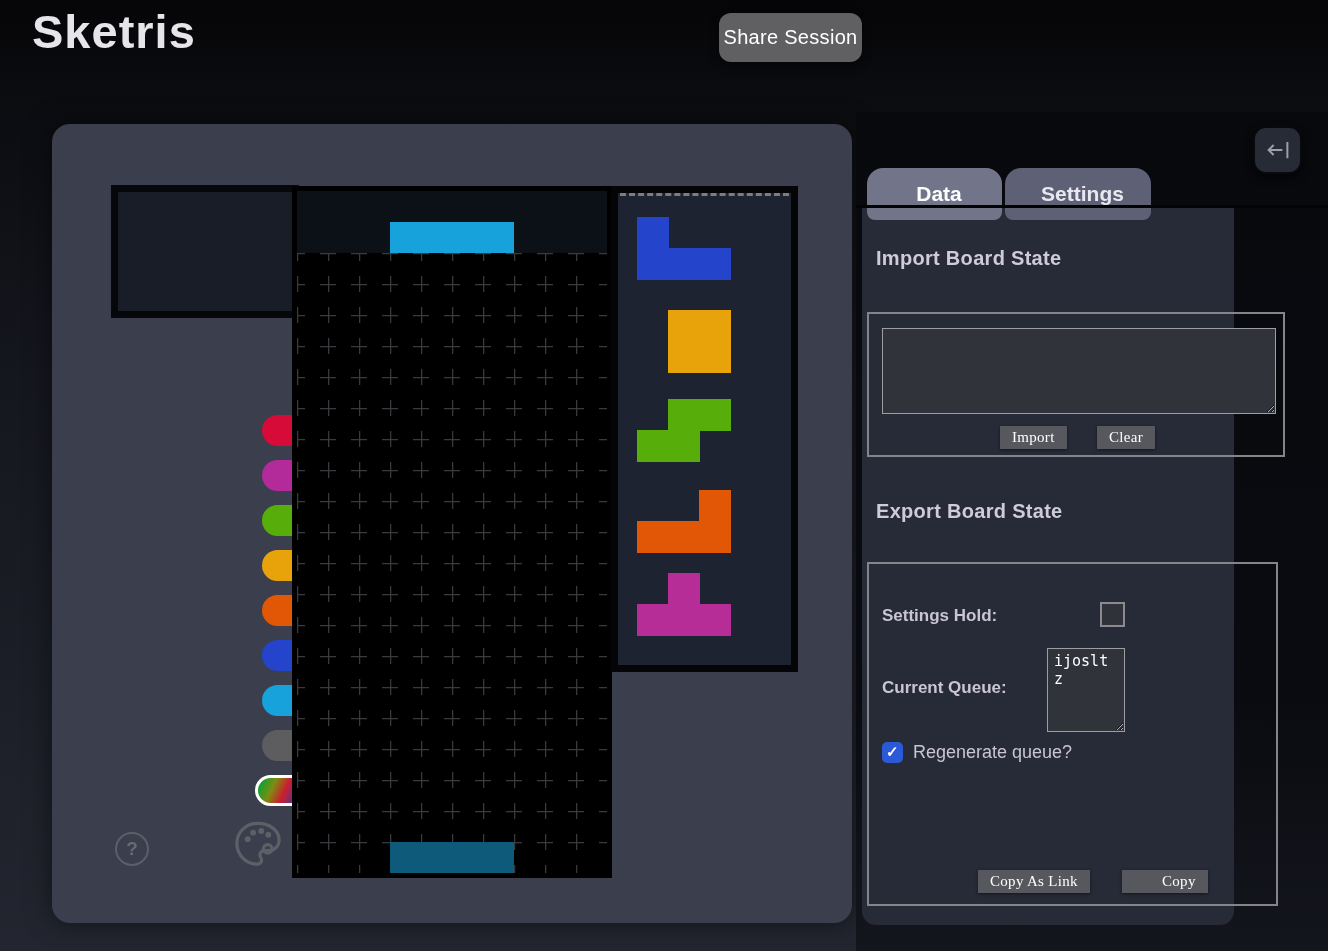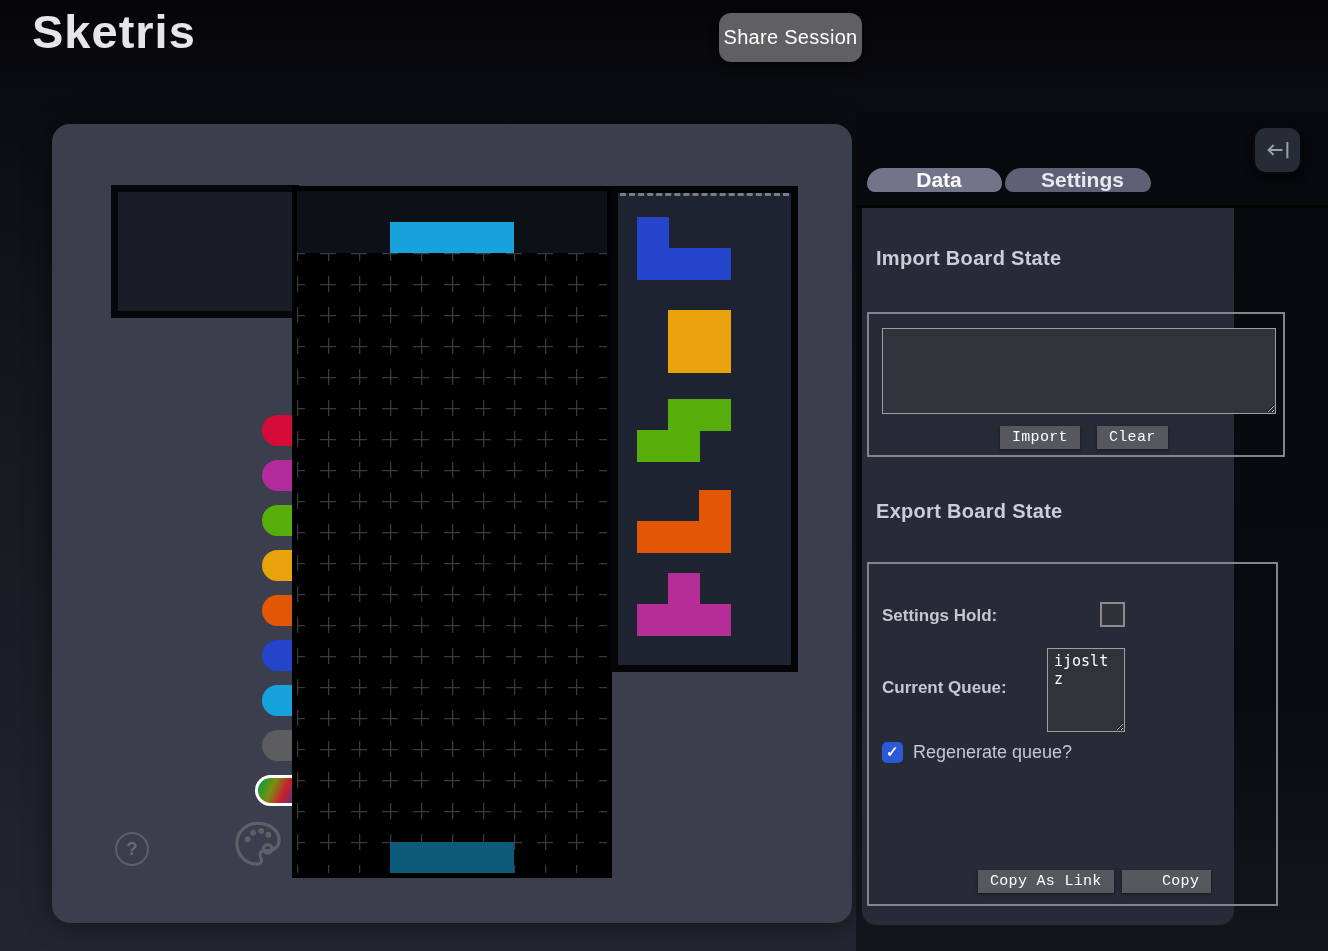"Data" .tab { height: 24px -> 52px }
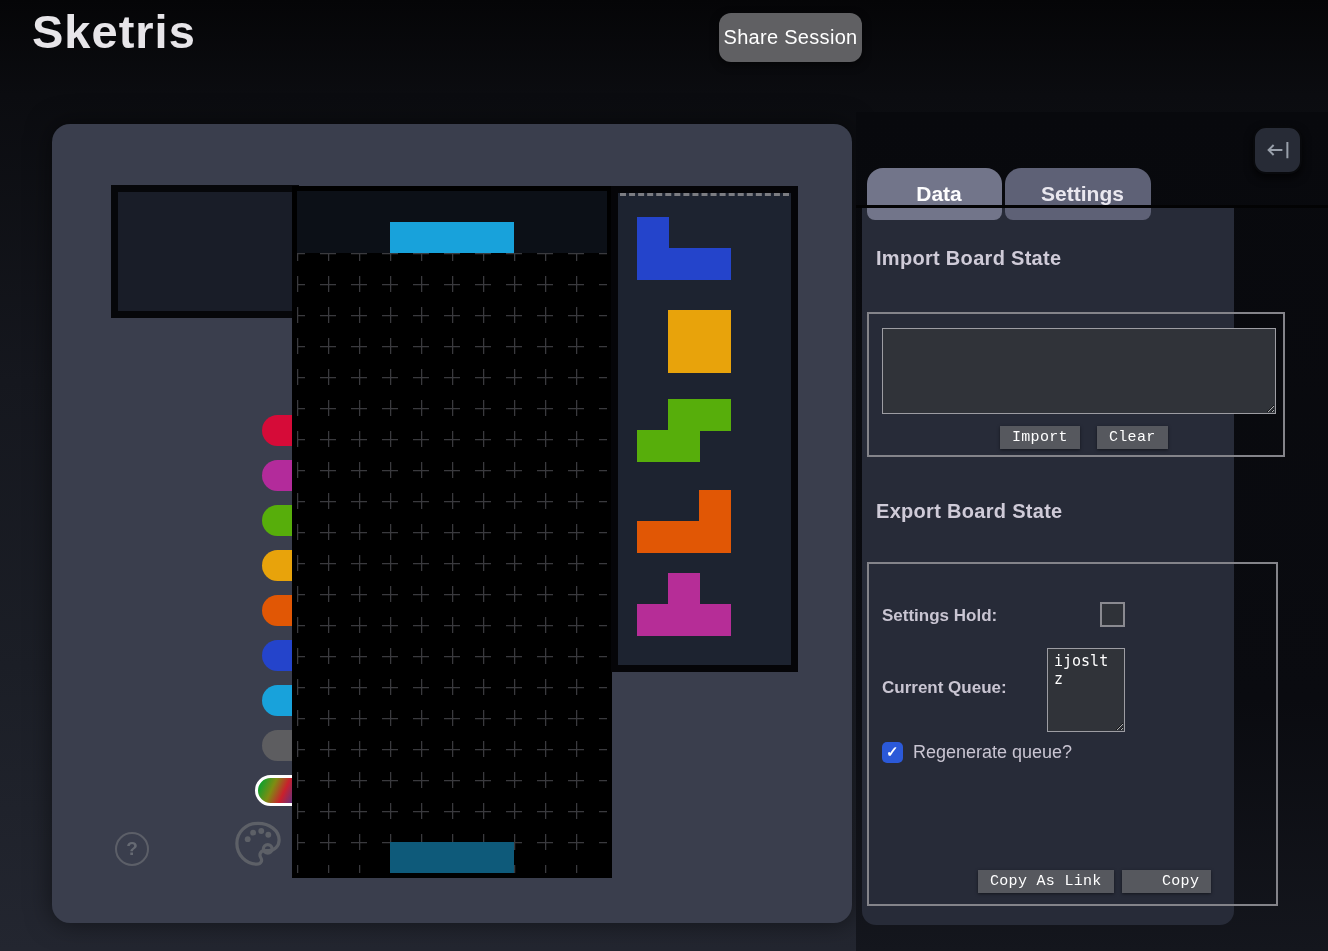"Import" .btn { font-family: Liberation Mono, monospace -> Liberation Serif, serif }
